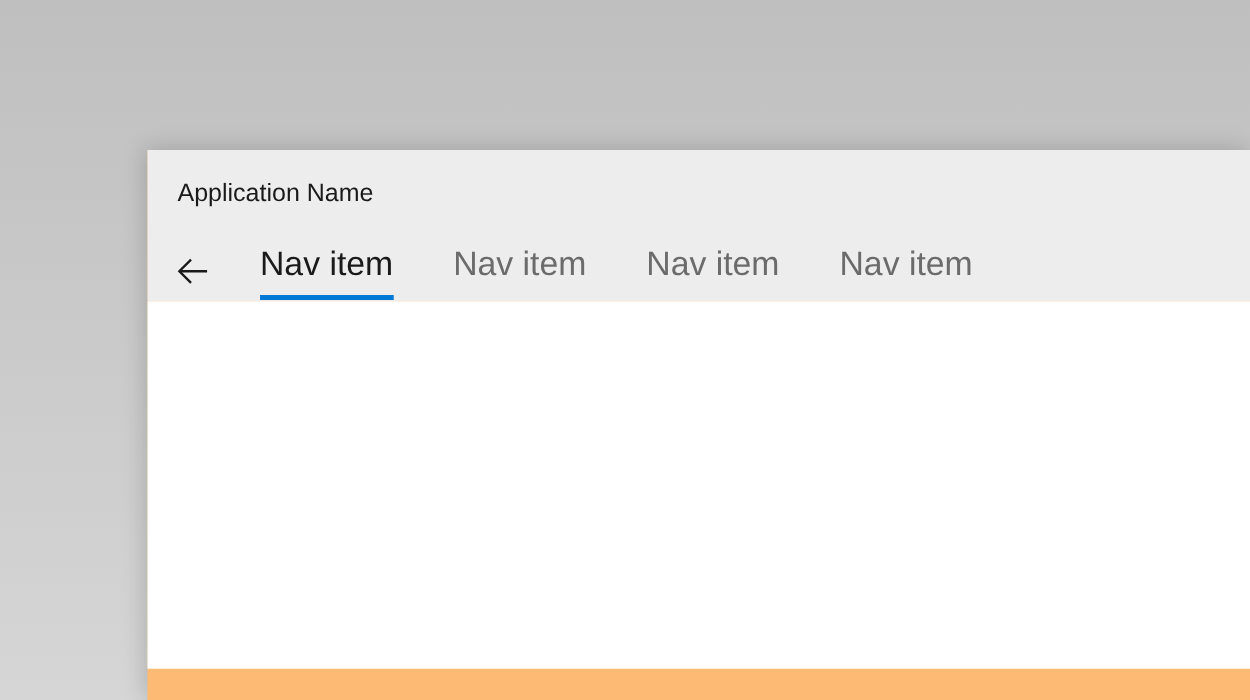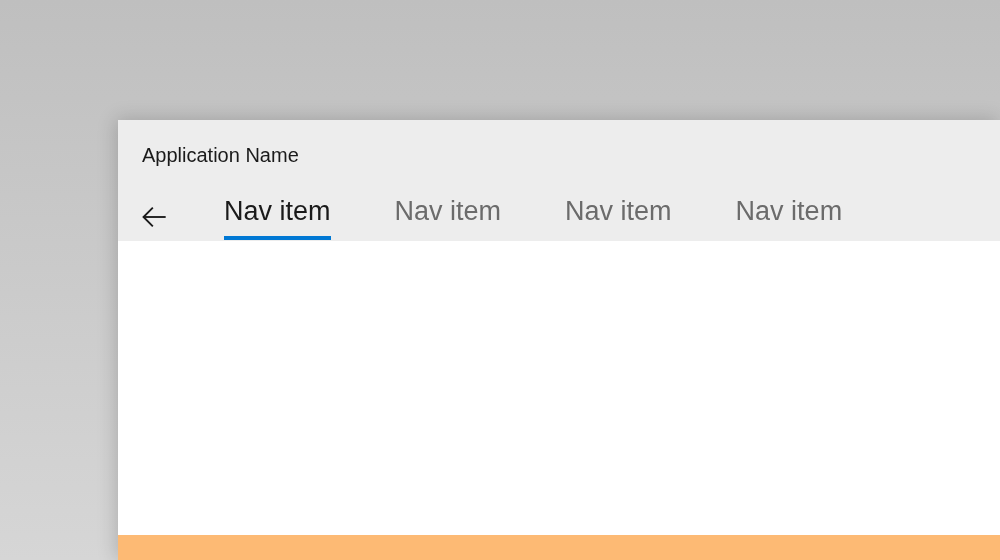"Nav item" .nav-row { gap: 16px -> 0 }
